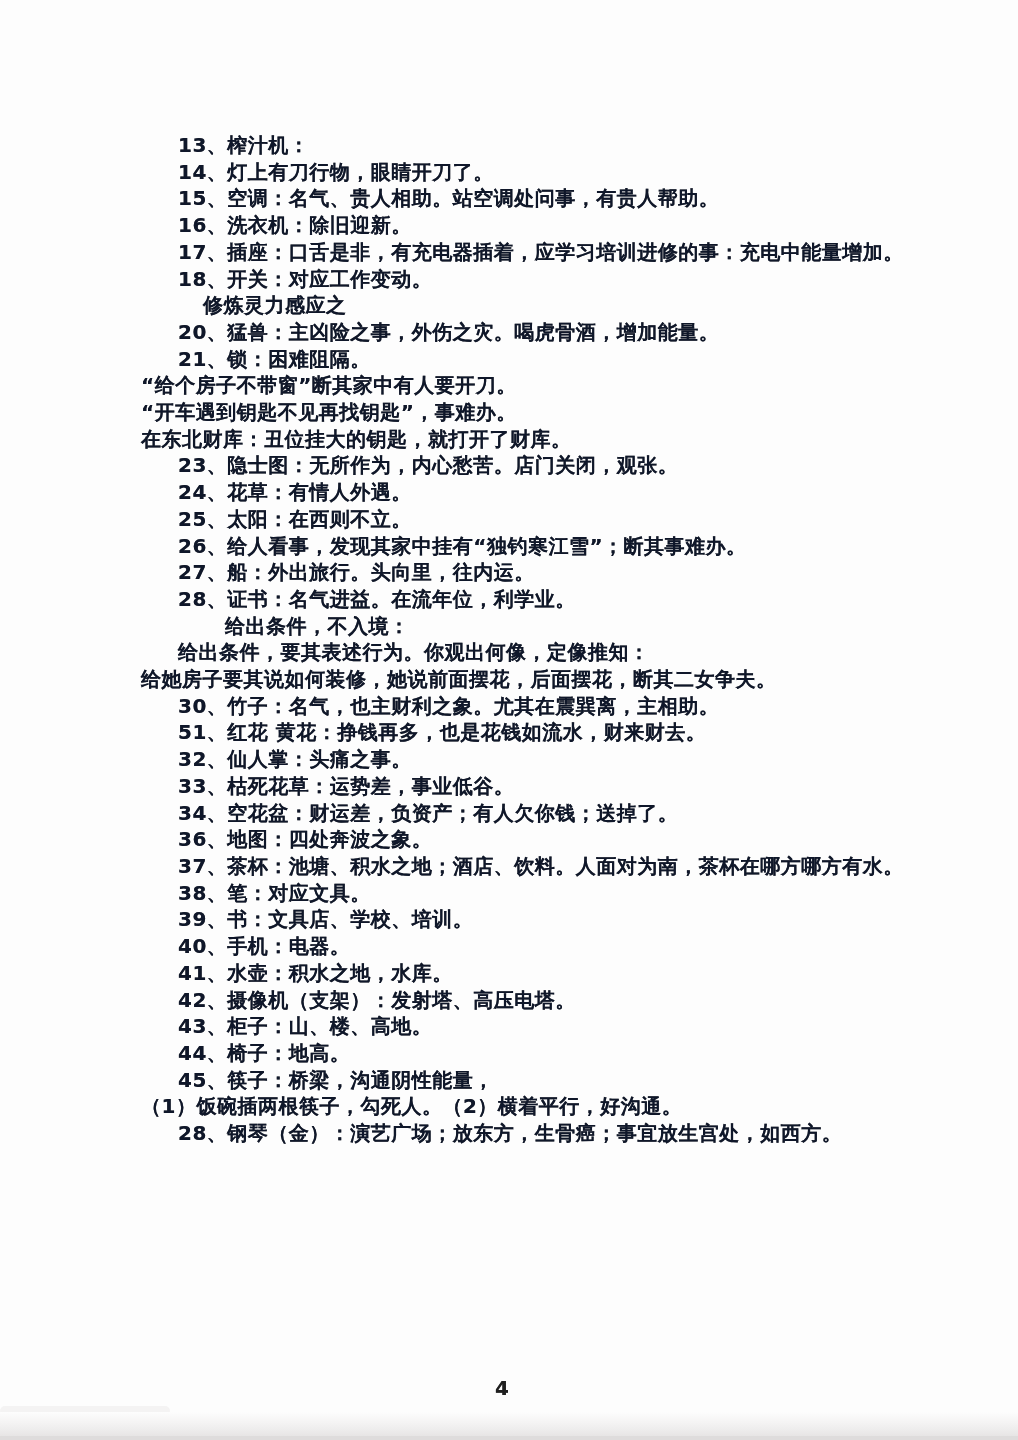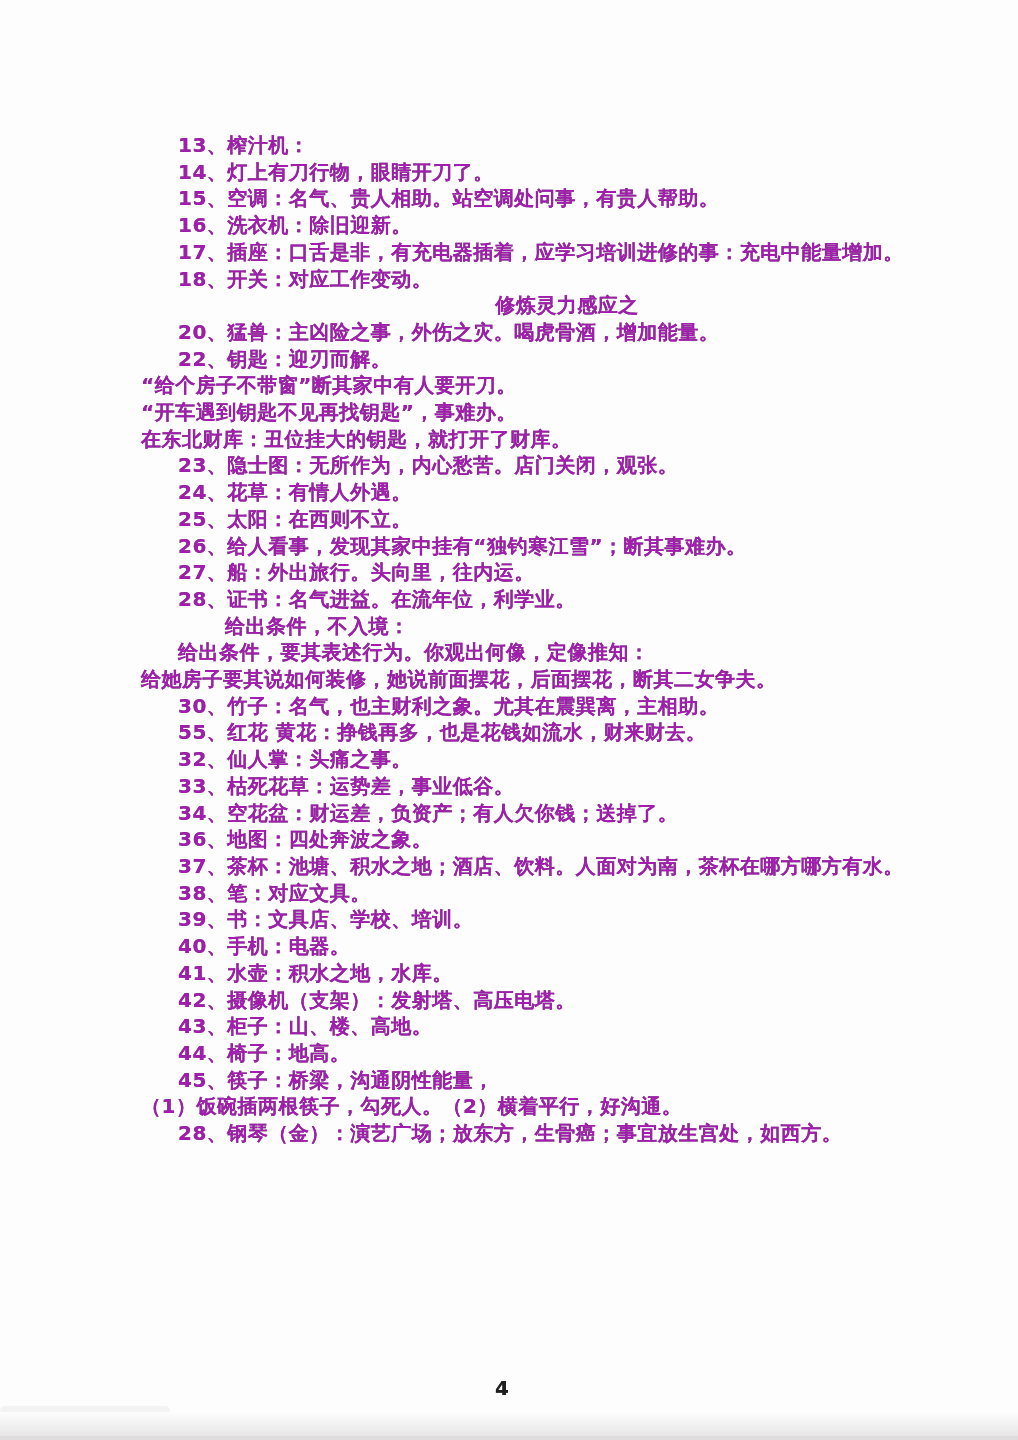"13、榨汁机：" .doc-body { color: #a21caf -> #0f172a }
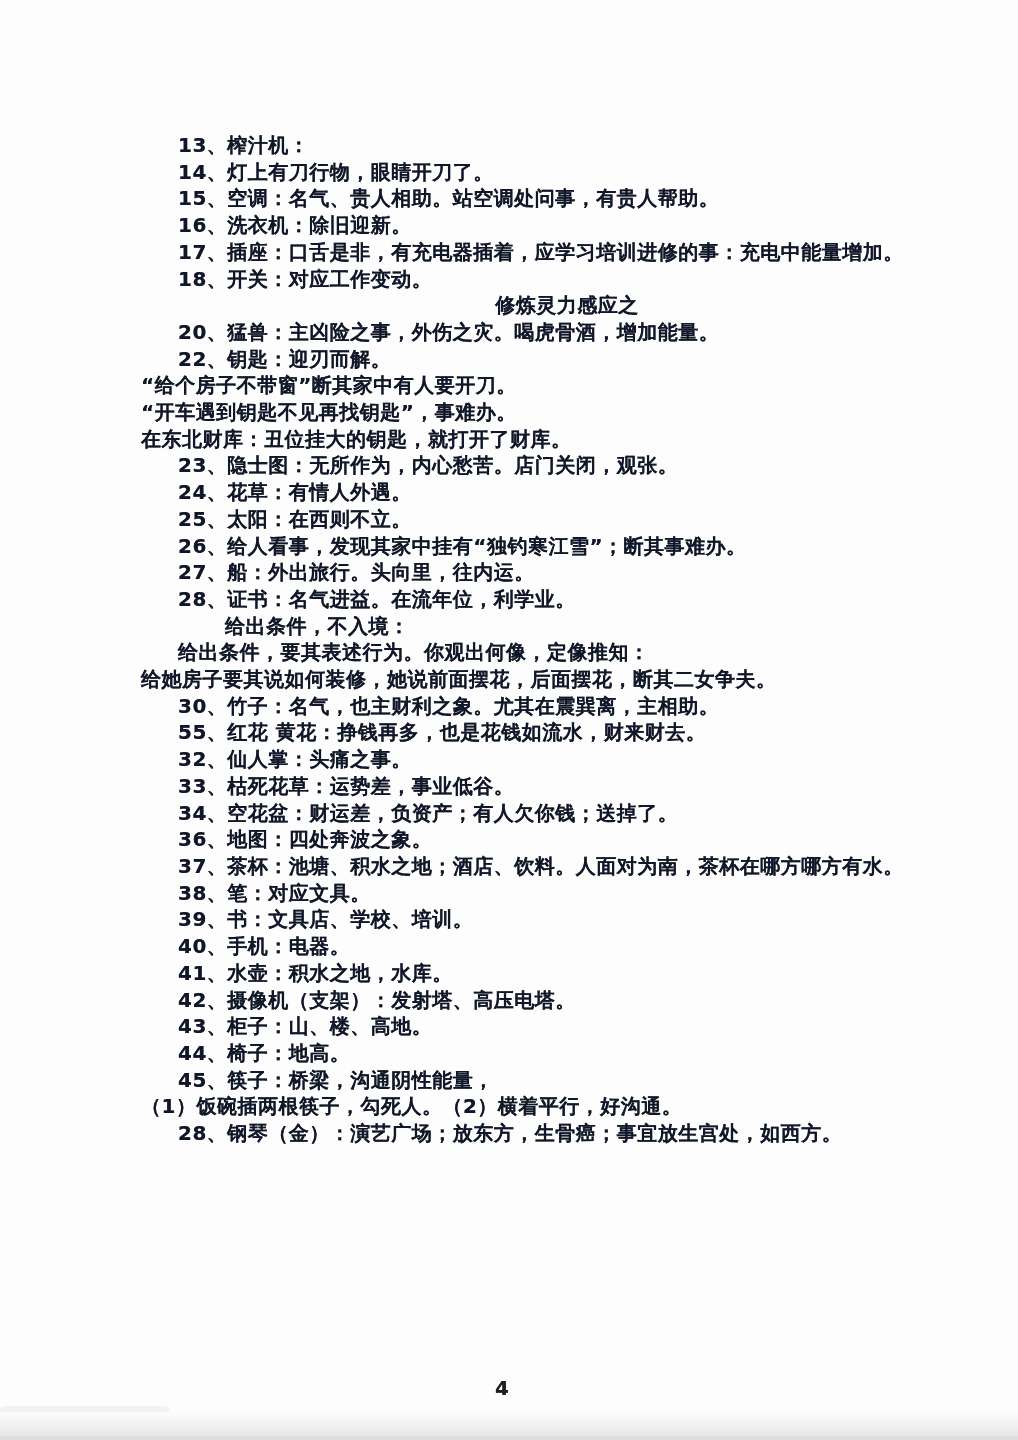"修炼灵力感应之" .indent-2 { text-align: center -> none }
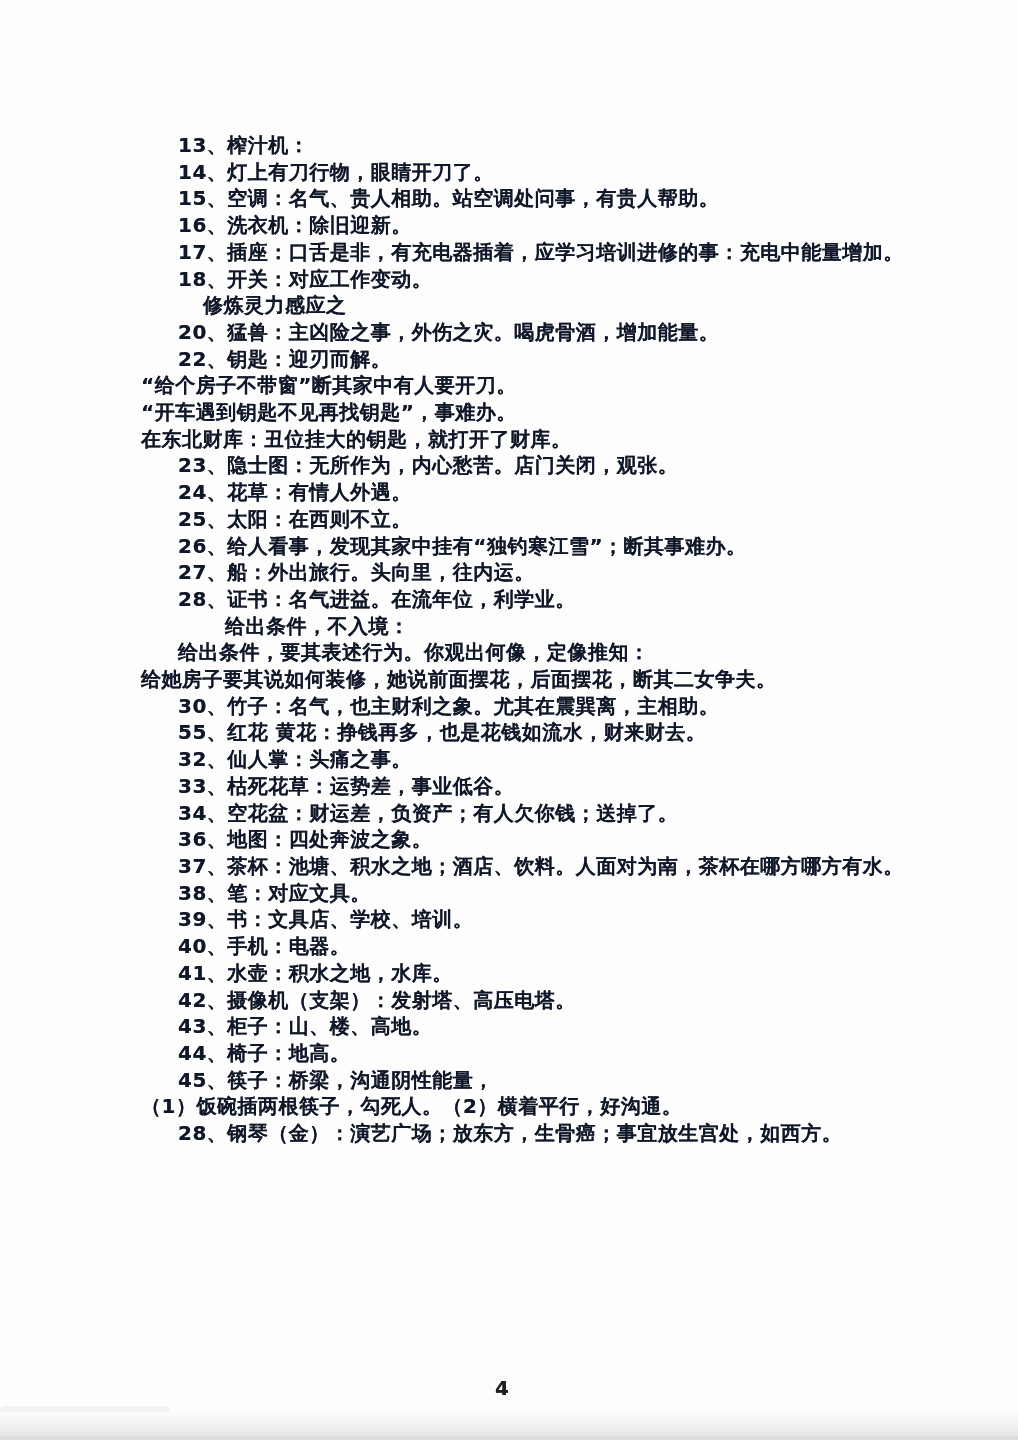"21、锁：困难阻隔。" div.line { html: none -> <div>21、锁：困难阻隔。</div> }
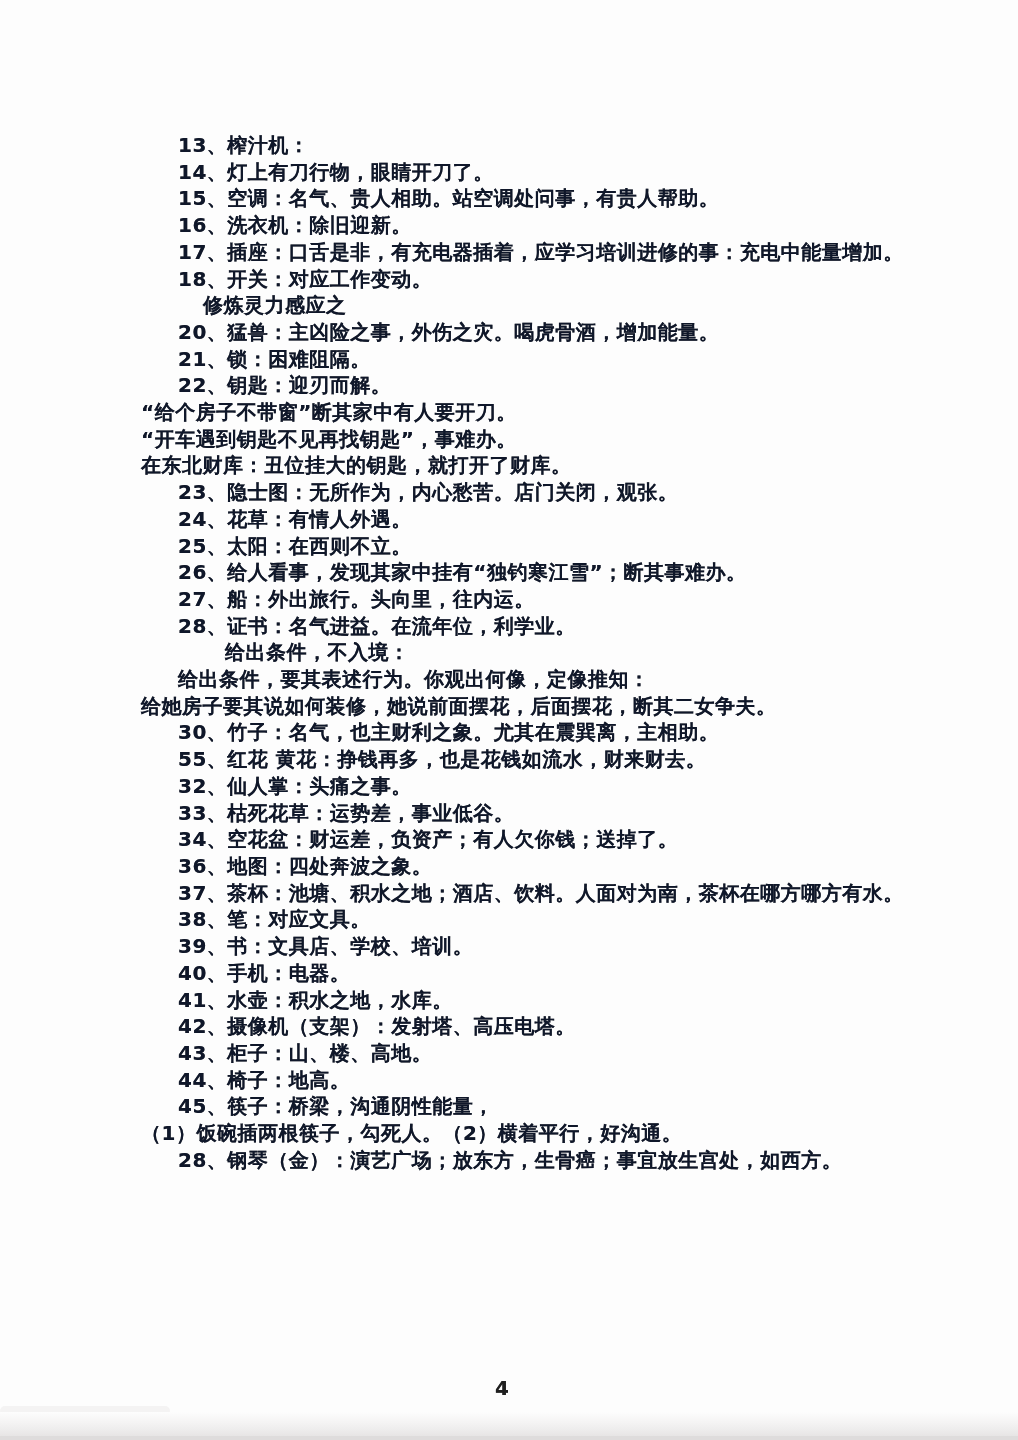"22、钥匙：迎刃而解。" div.line { html: <div>22、钥匙：迎刃而解。</div> -> none }
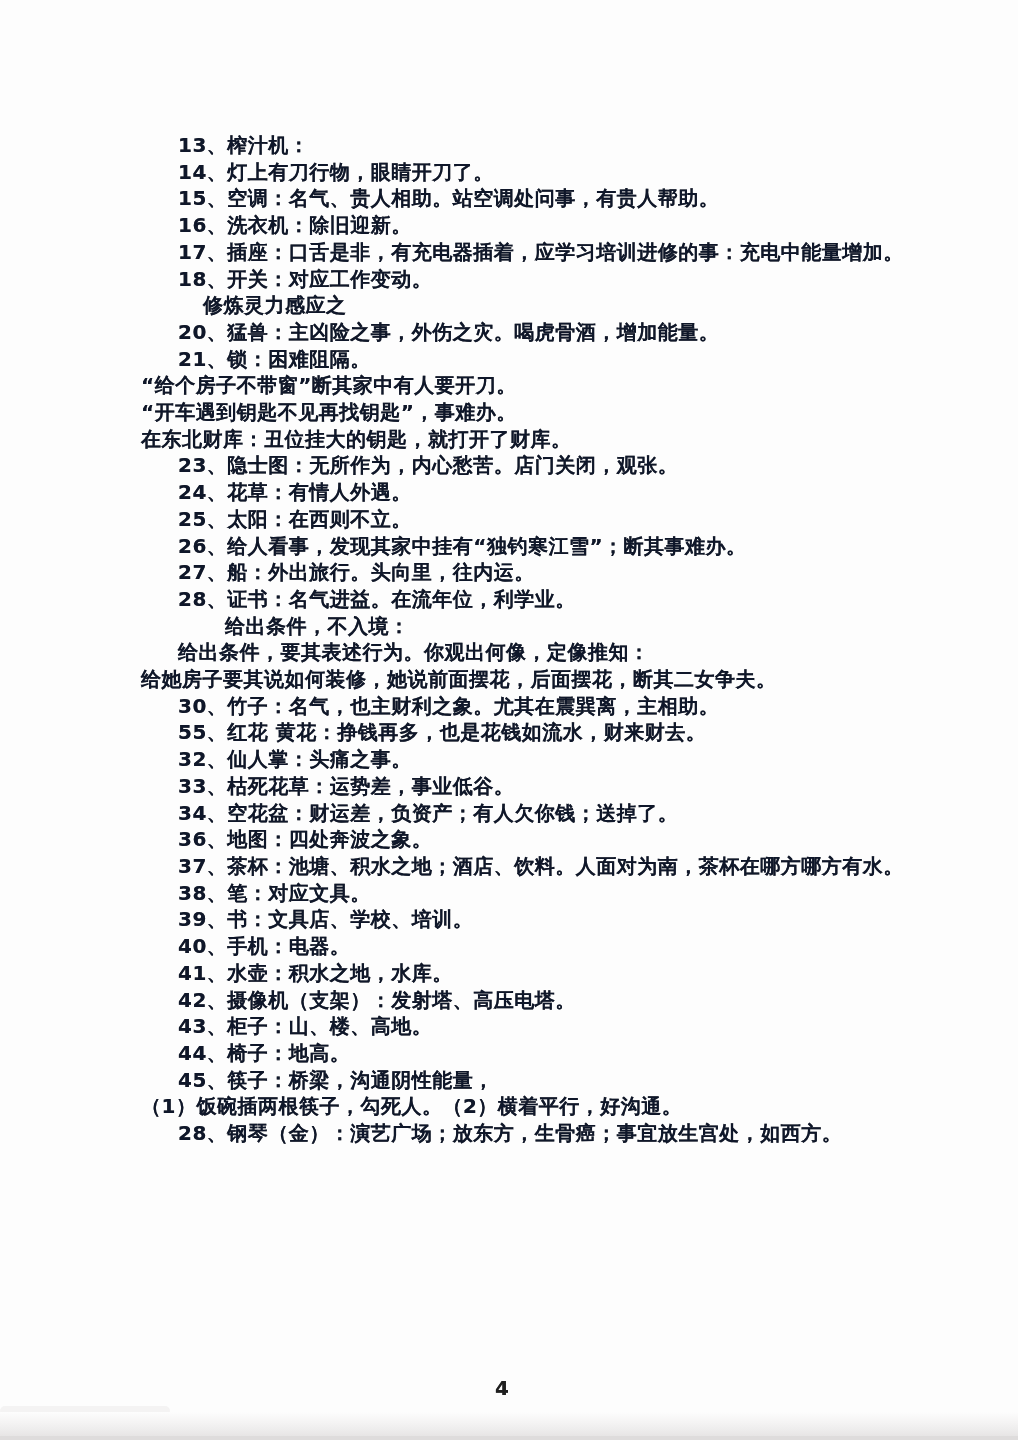"55、红花 黄花：挣钱再多，也是花钱如流水，财来财去。" div.line { text: 55 -> 51 }
